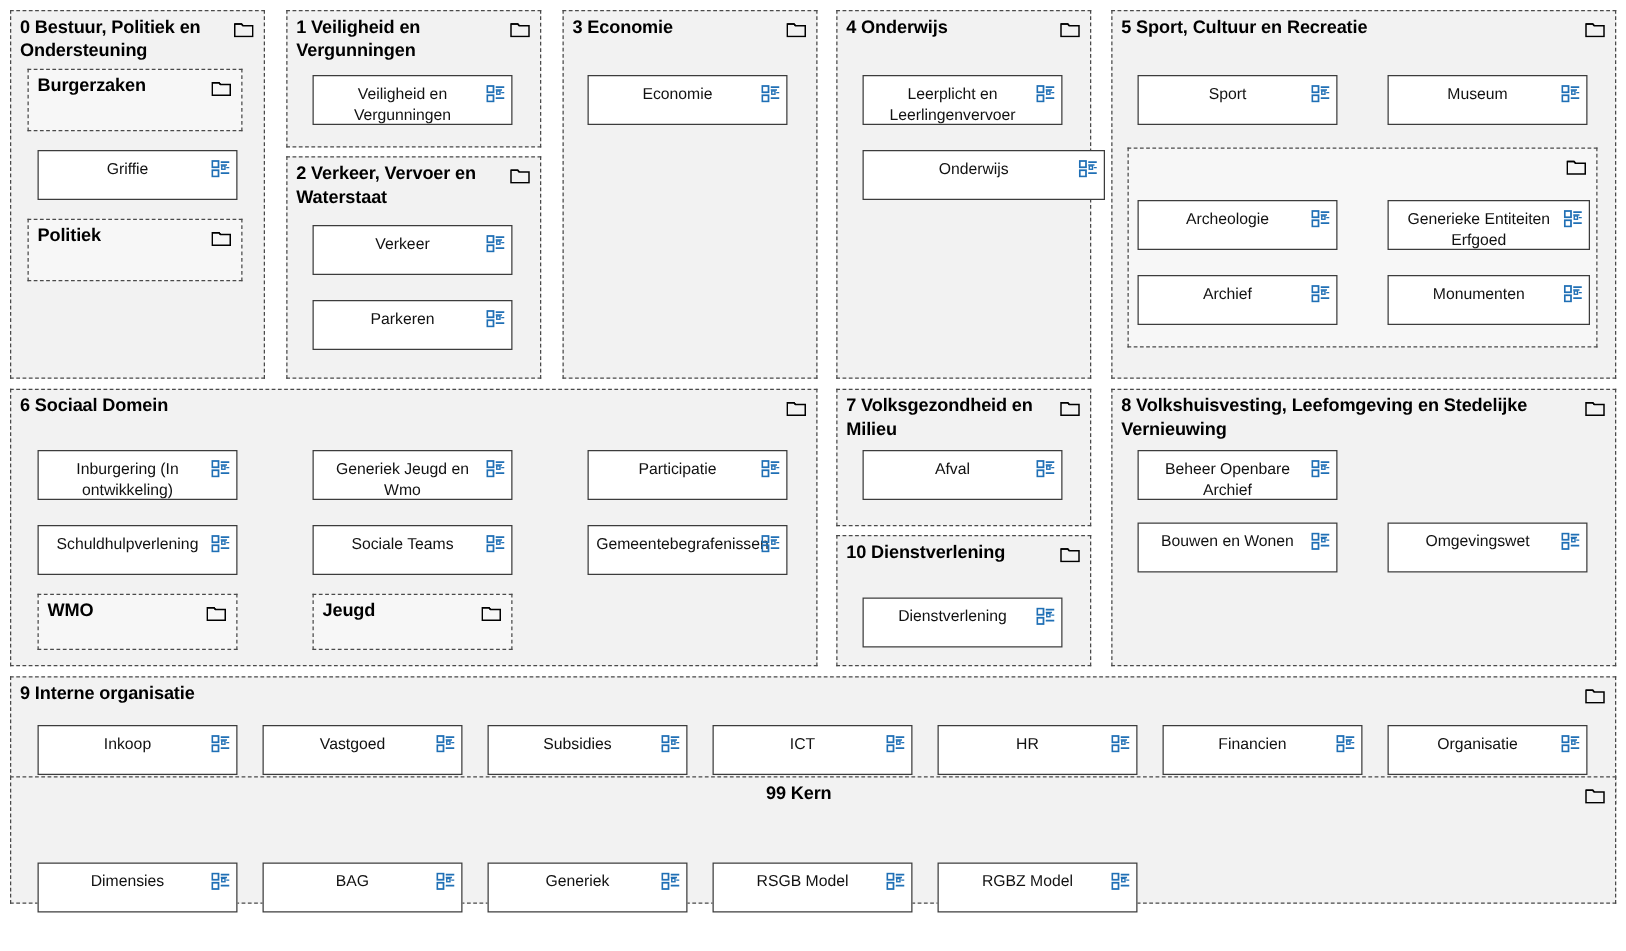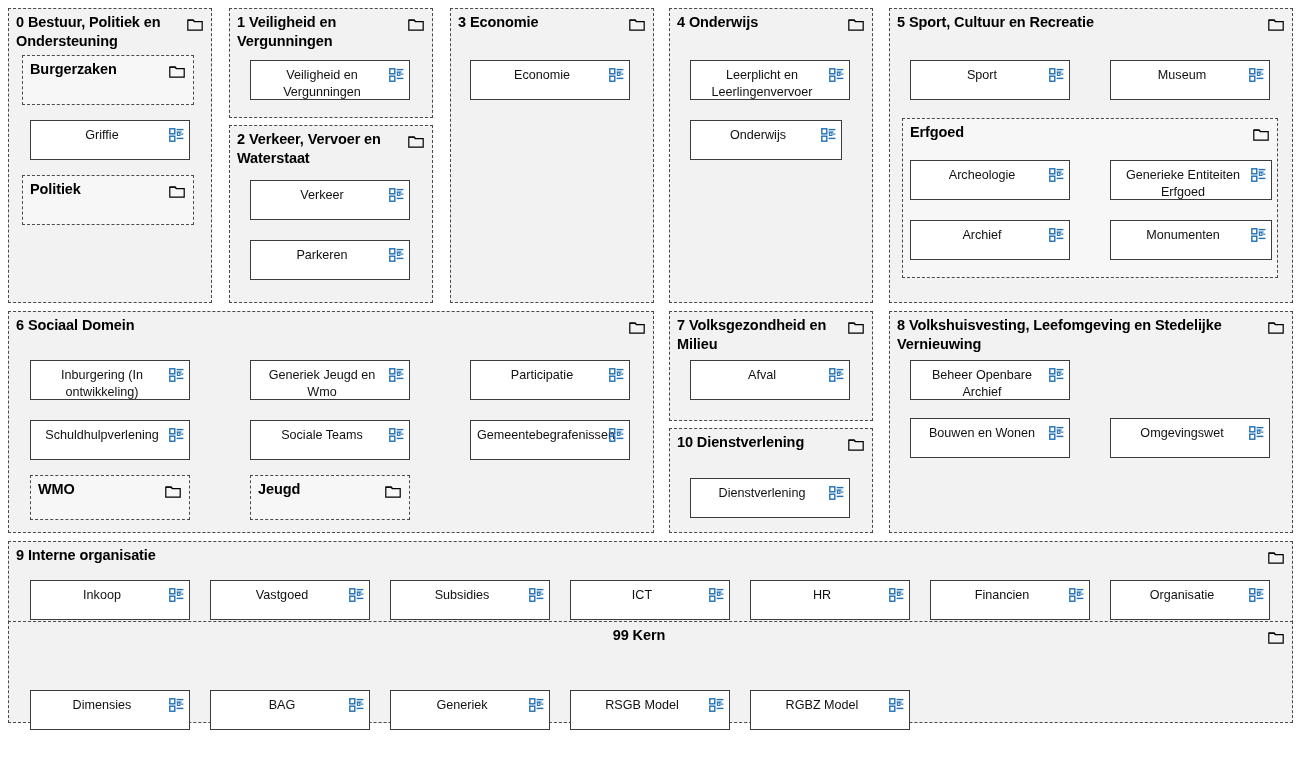"Onderwijs" div.elem { width: 152px -> 194px }
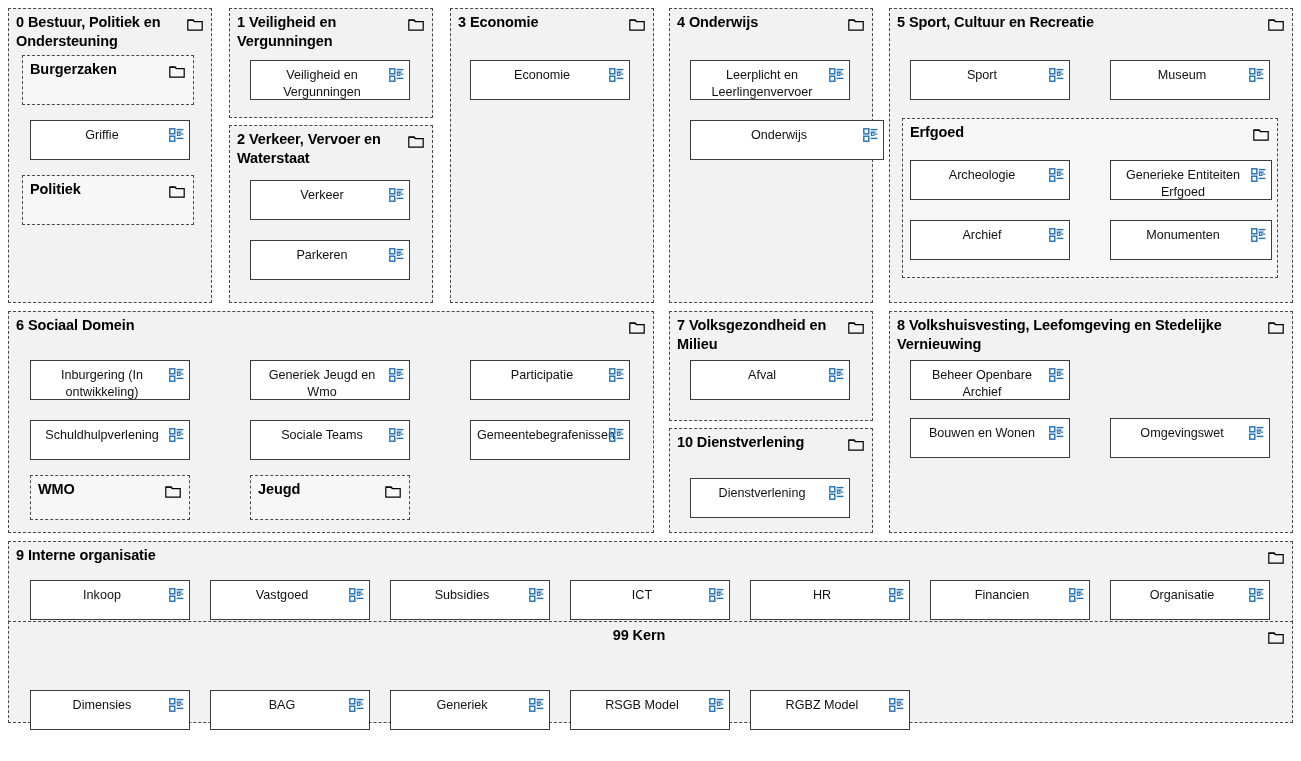"Erfgoed" div.group-title { html: <div>Erfgoed</div> -> none }
